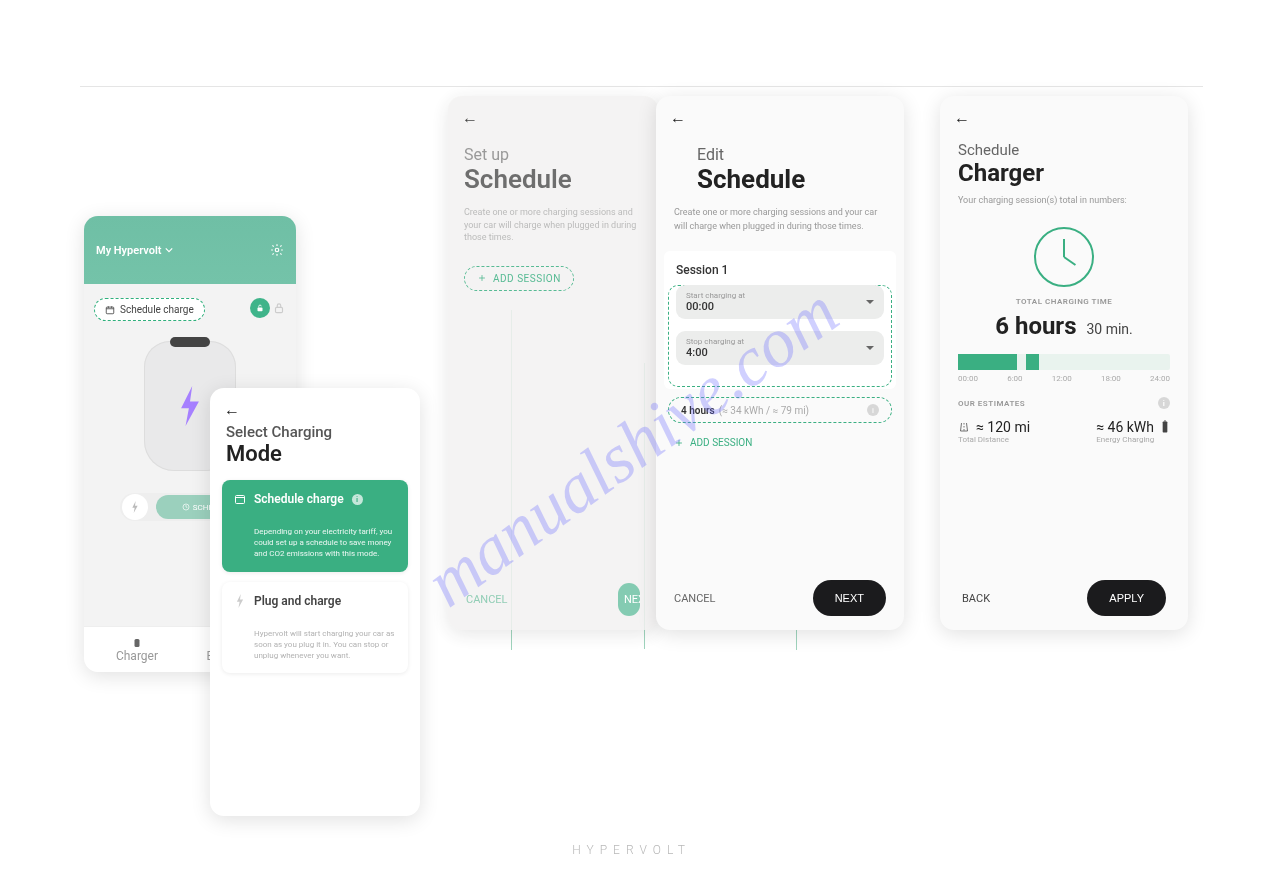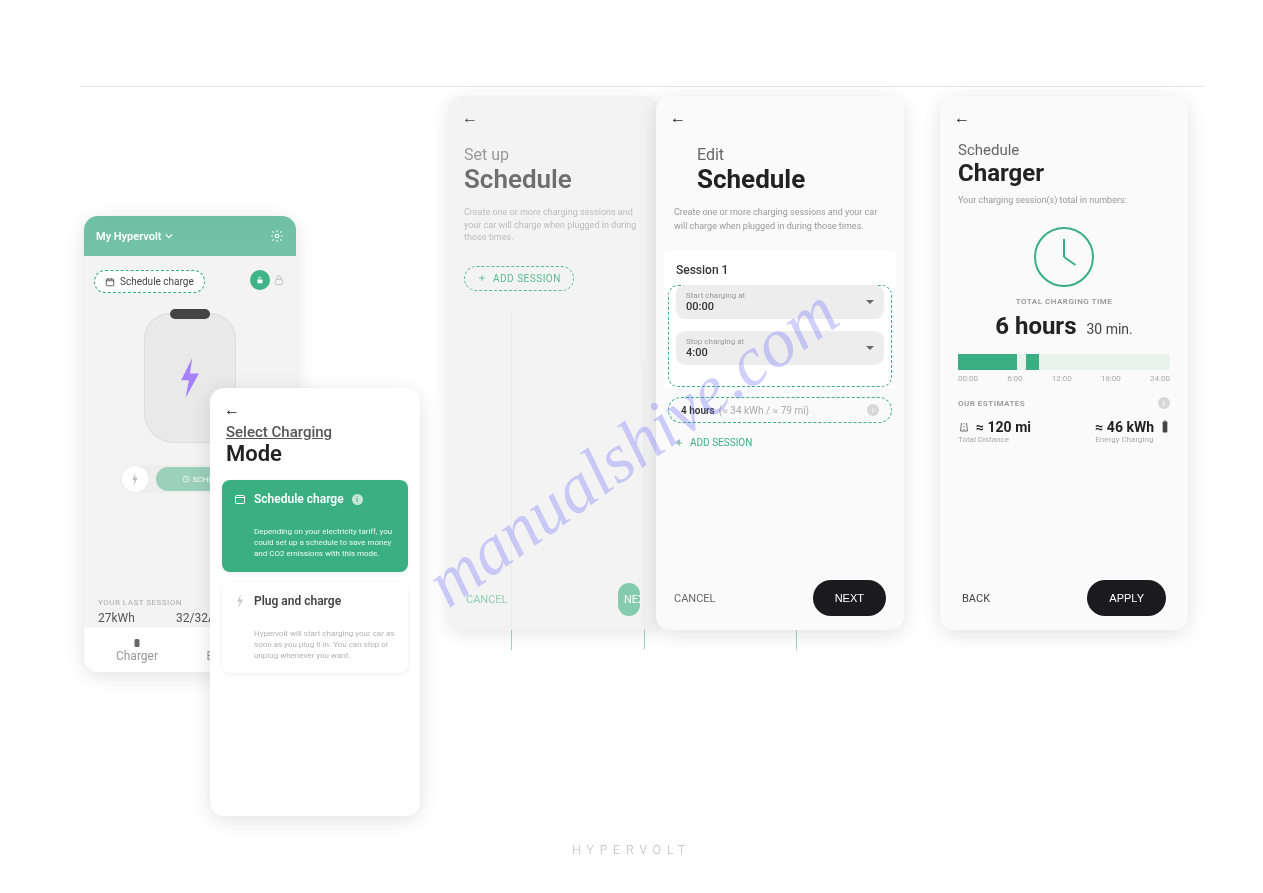"My Hypervolt" .p1-header { height: 40px -> 68px }
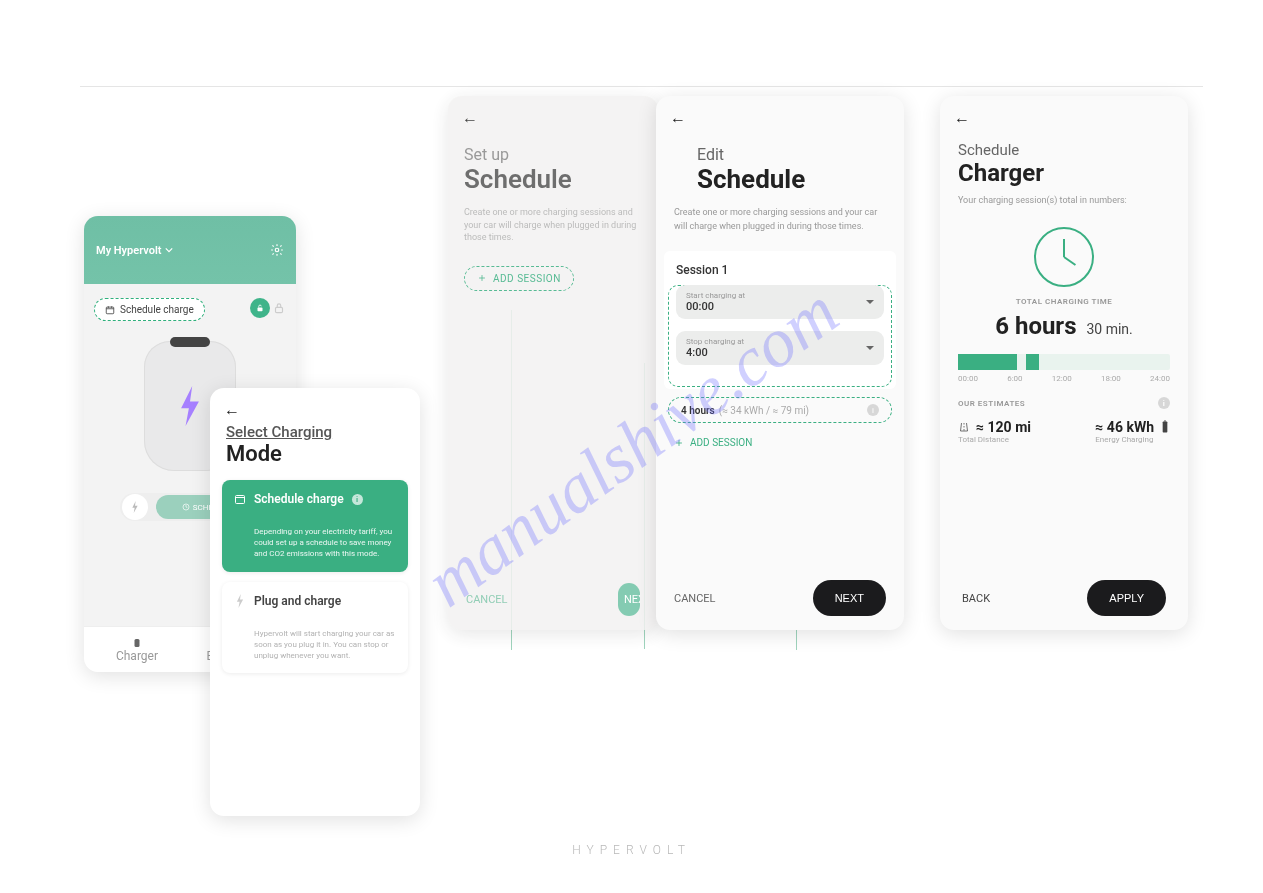"Select Charging" .p2-ht { text-decoration: underline -> none }
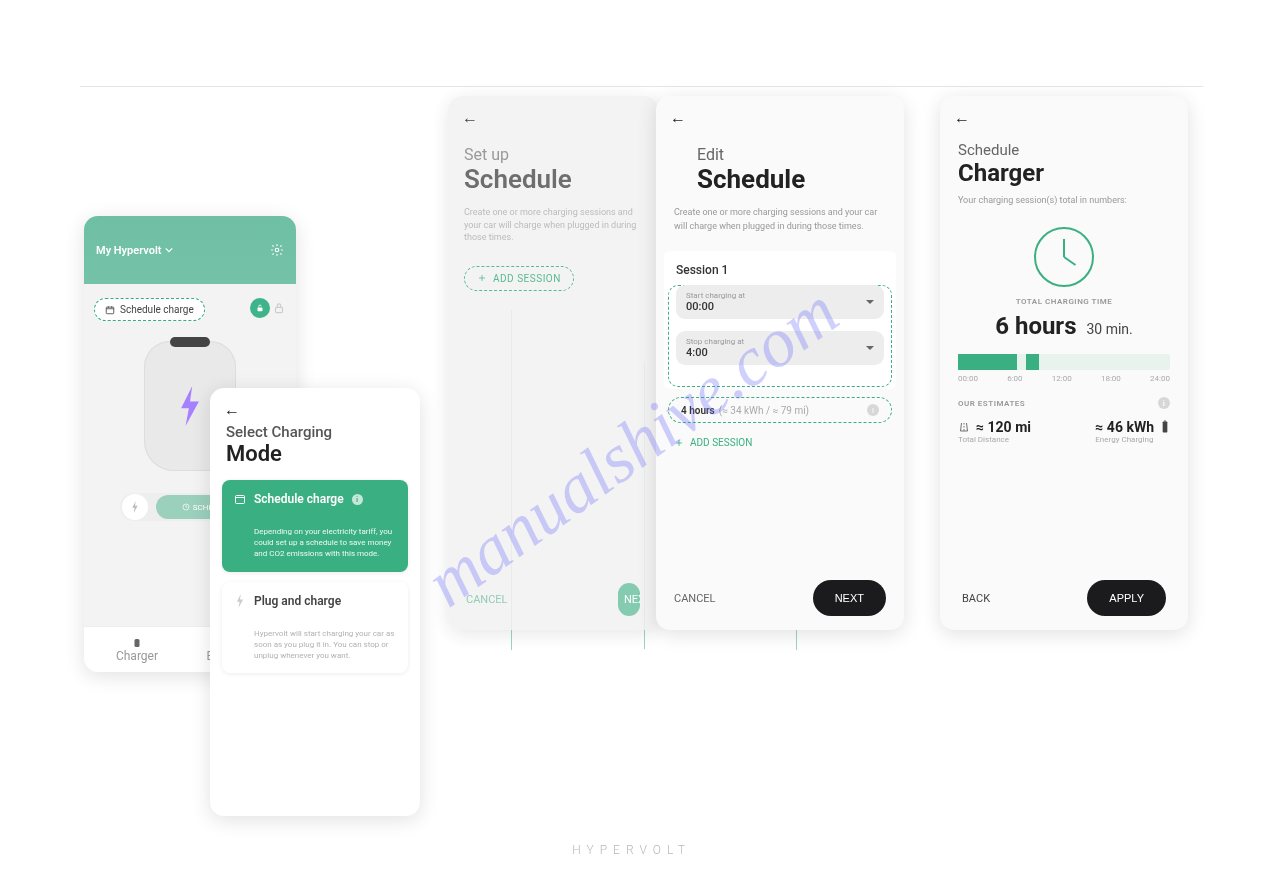"≈ 120 mi" .p5-est-val { font-weight: 700 -> 400 }
